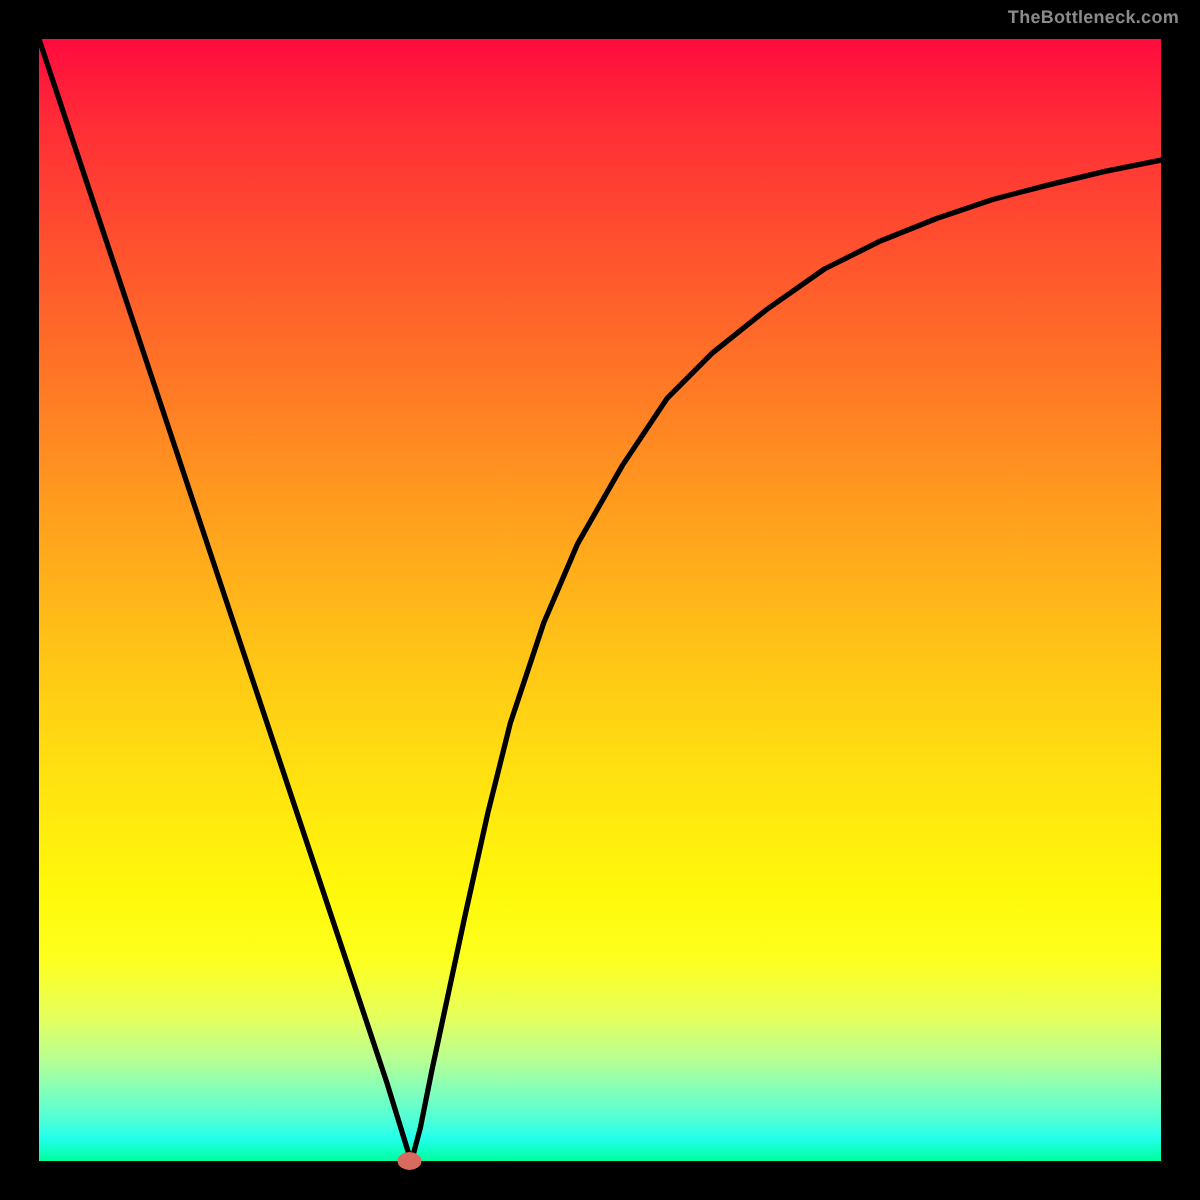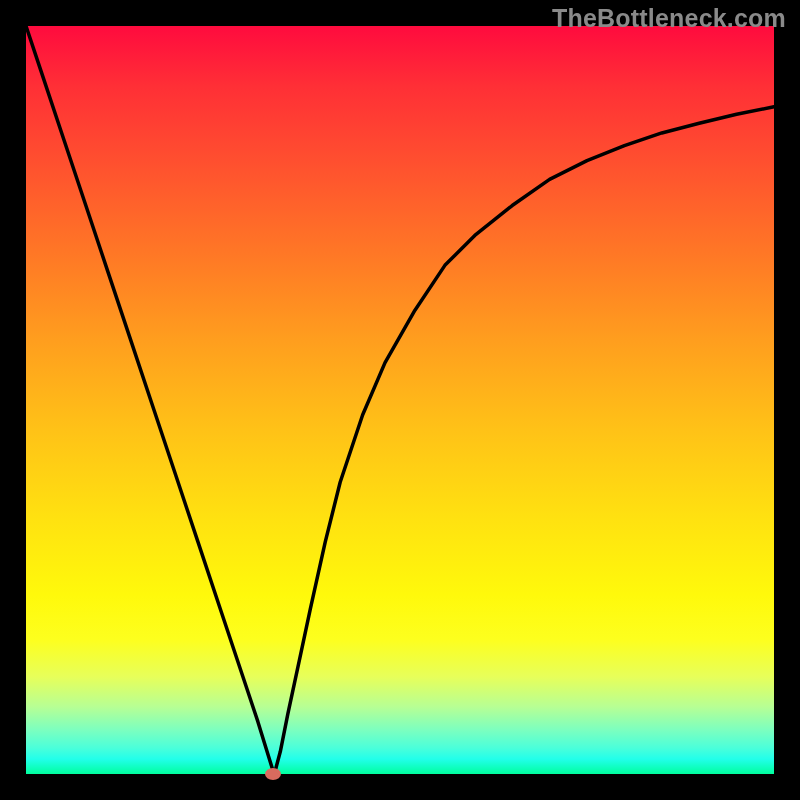"TheBottleneck.com" .watermark { font-size: 25px -> 12px }
